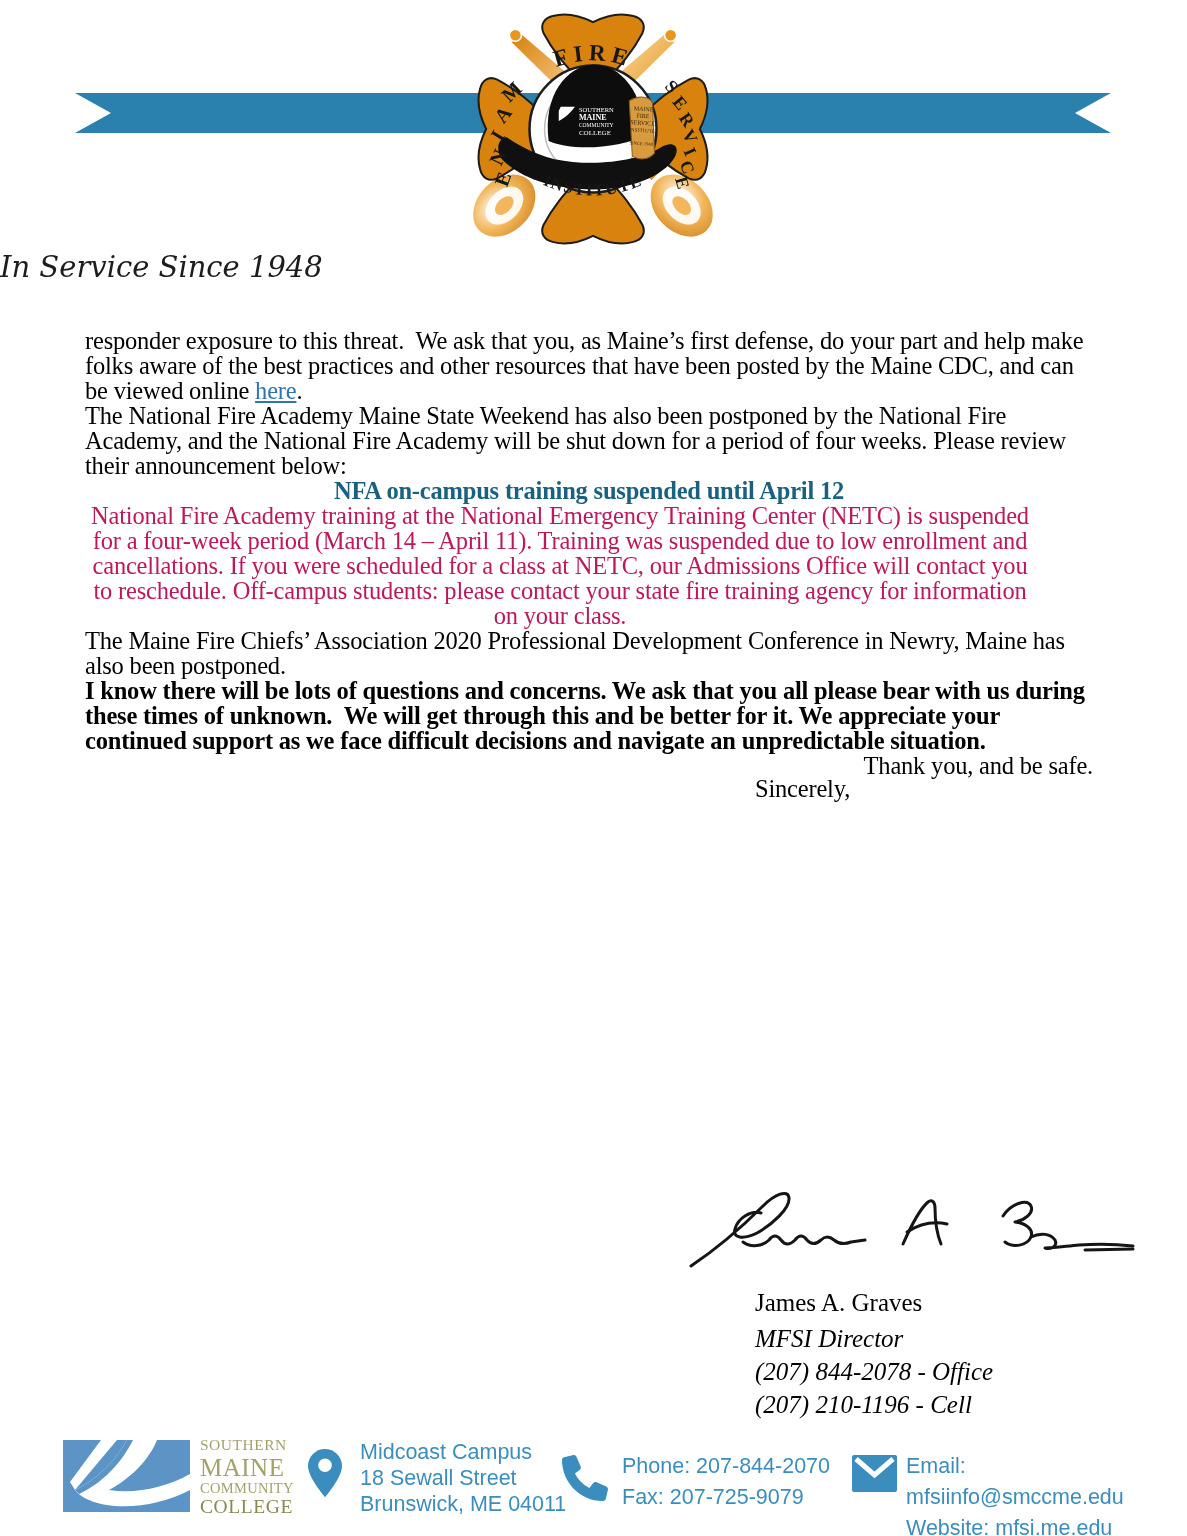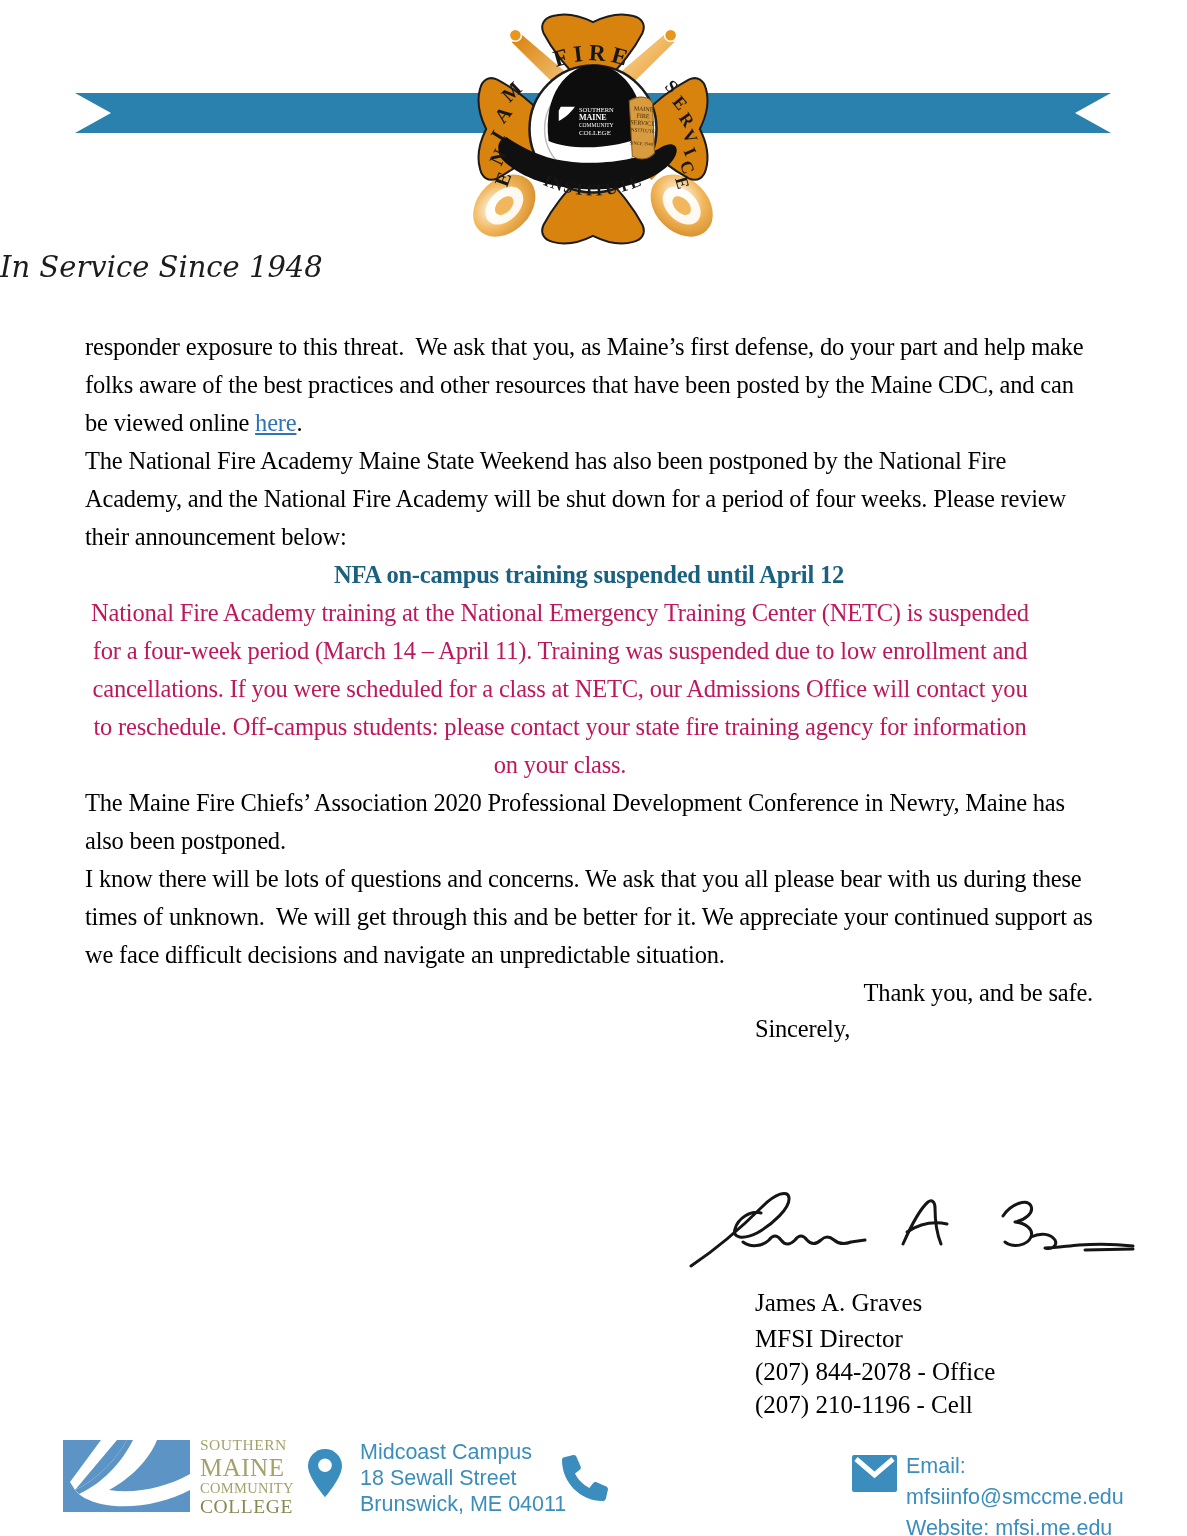"responder exposure to this threat." .letter-body { line-height: 38px -> 25px }
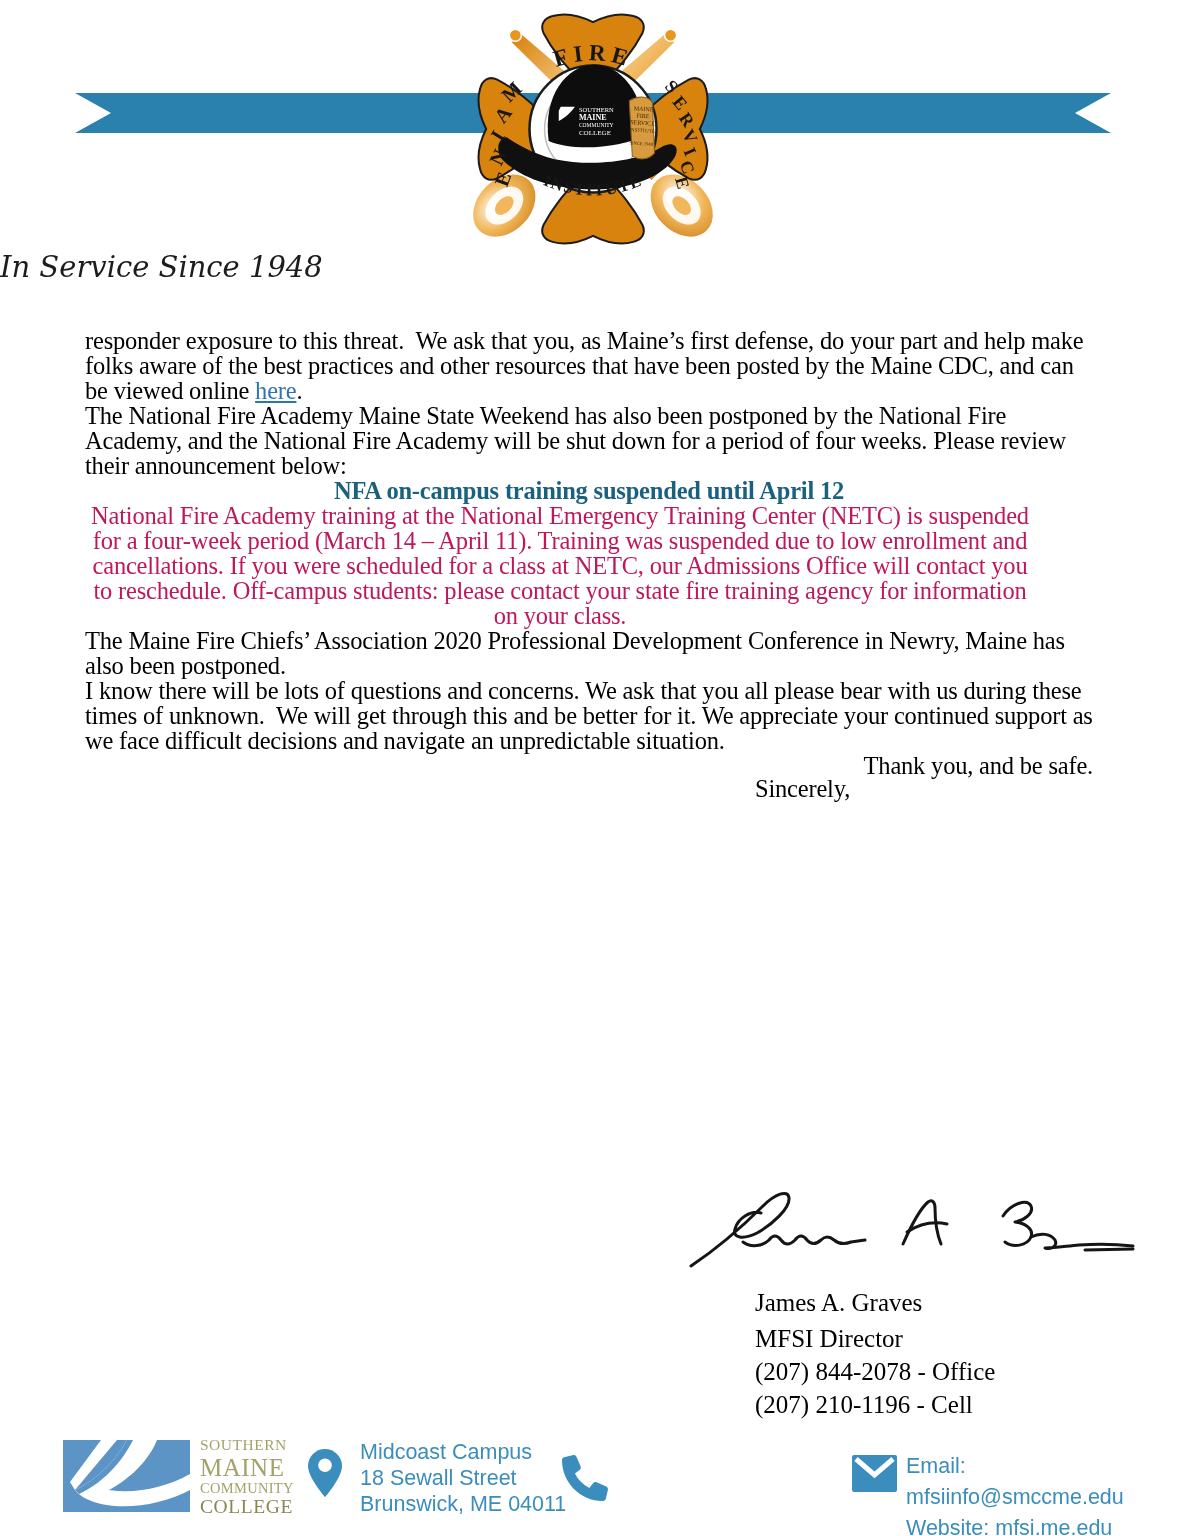"I know there will be" .p4 { font-weight: none -> bold }
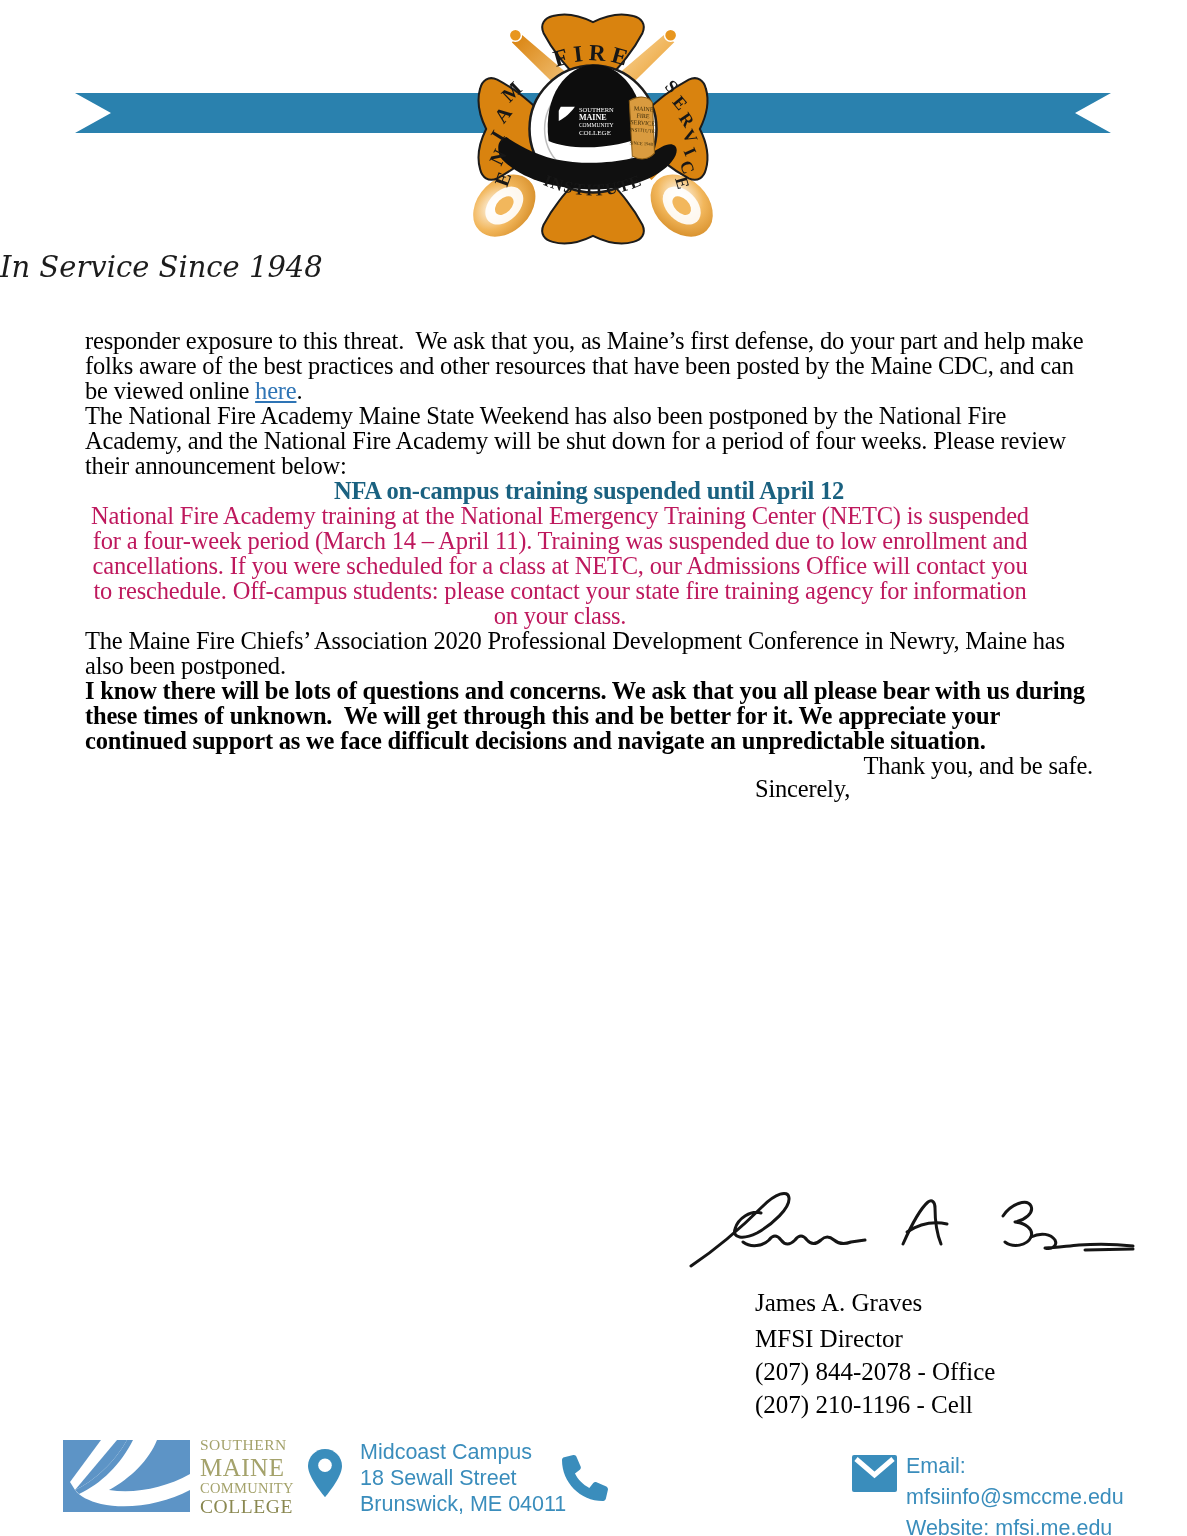"MFSI Director" .sig-block .it { font-style: none -> italic }
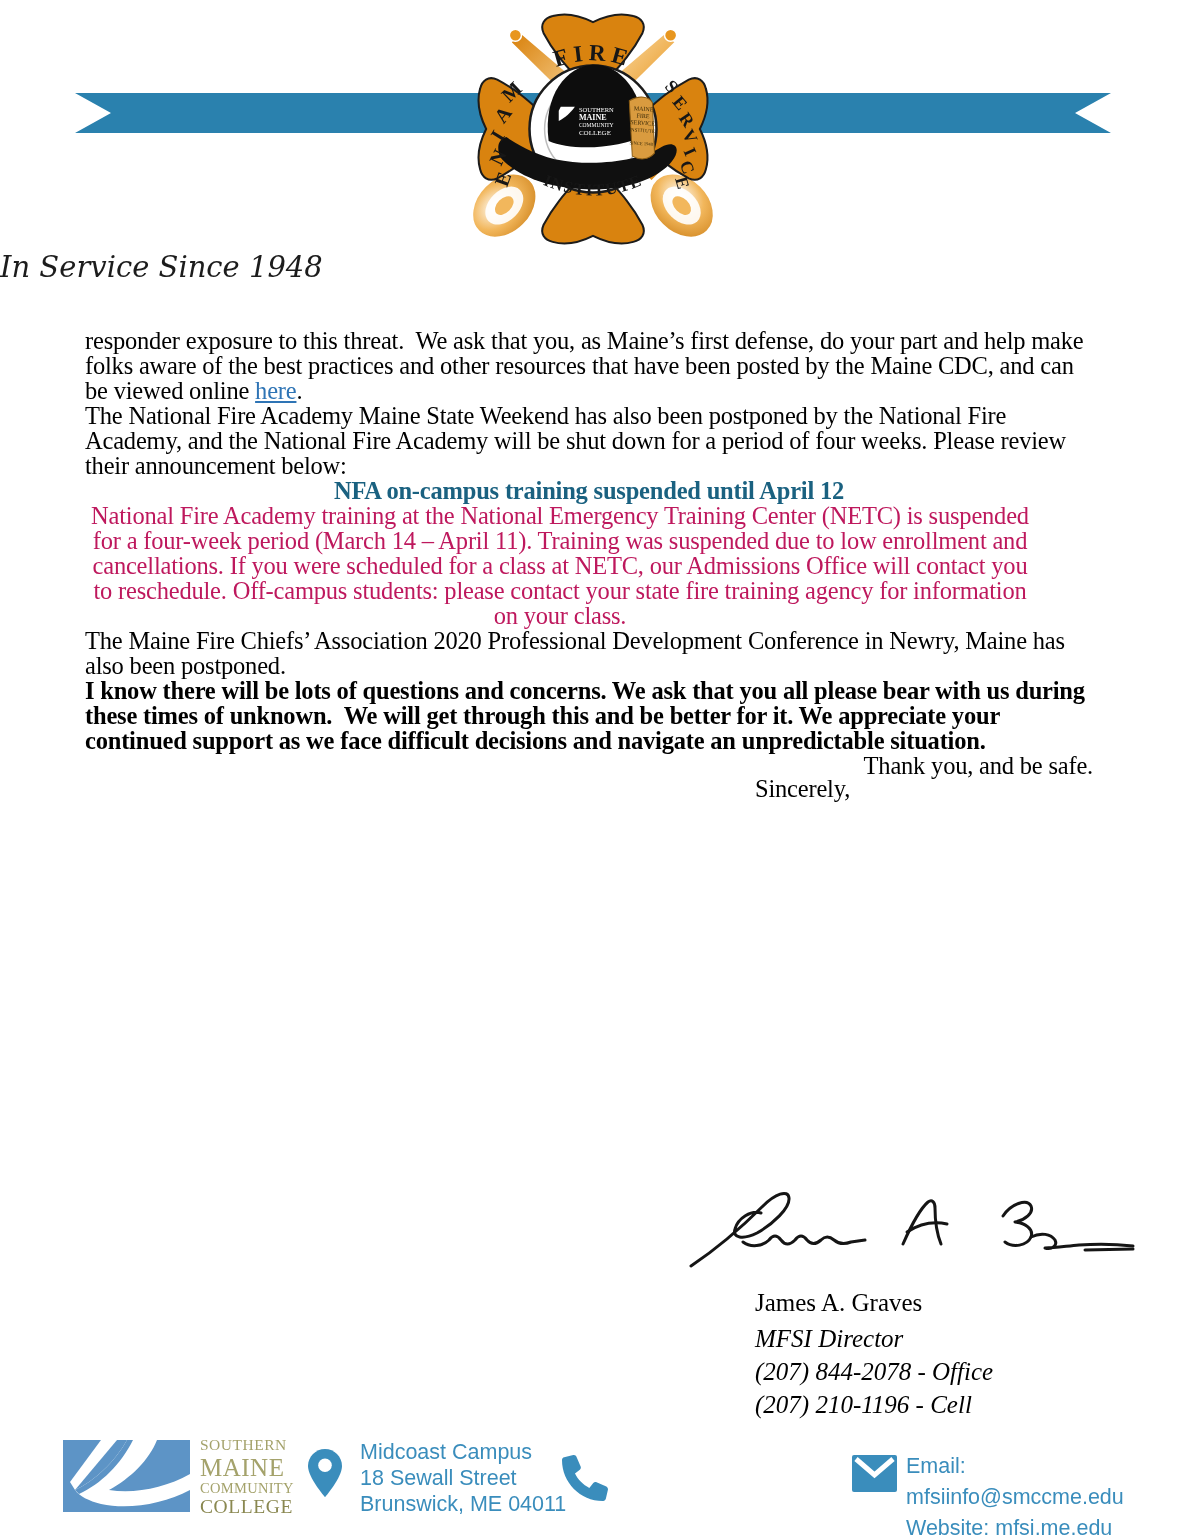"Phone: 207-844-2070" div.phone-col { html: none -> <div> <div>Phone: 207-844-2070</div> <div>Fax: 207-725-9079</div> </div> }
